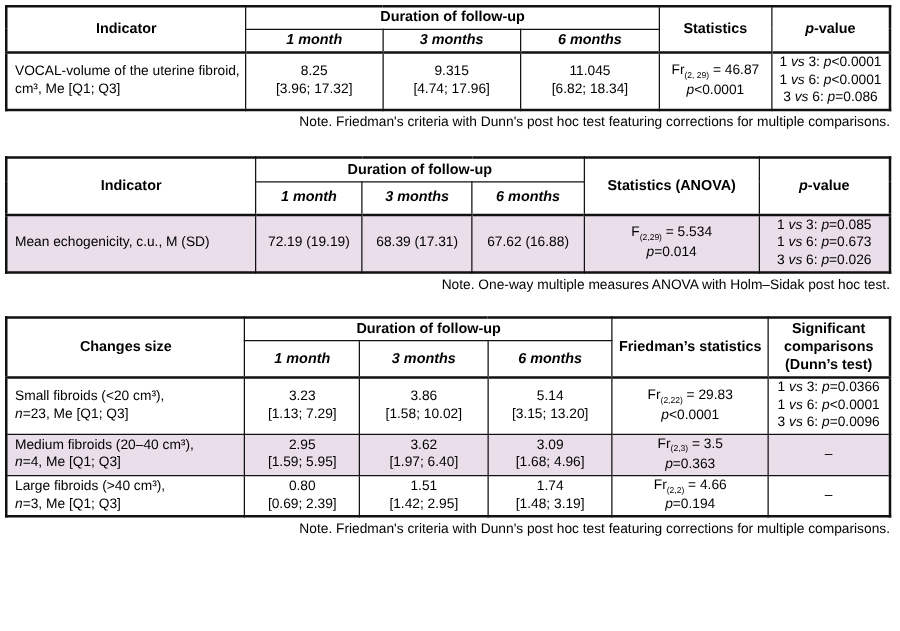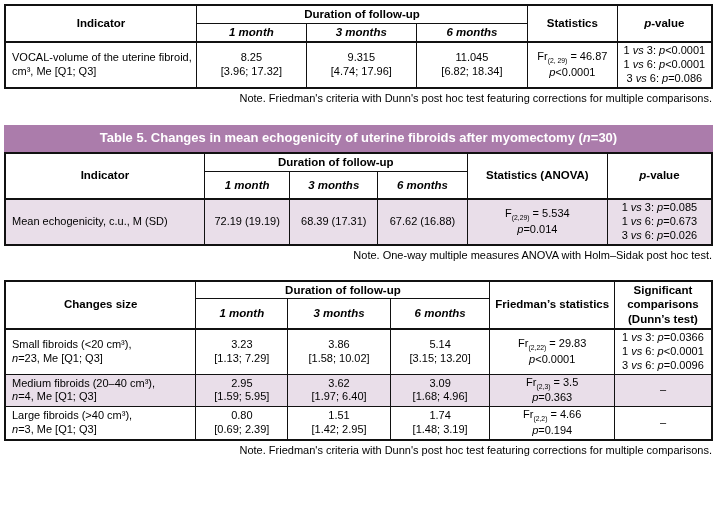"Table 5. Changes in mean" div.bar { html: <div> <span>Table 5. Changes in mean echogenicity of uterine fibroids after myomectomy (<i>n</i>=30)</span> </div> -> none }
